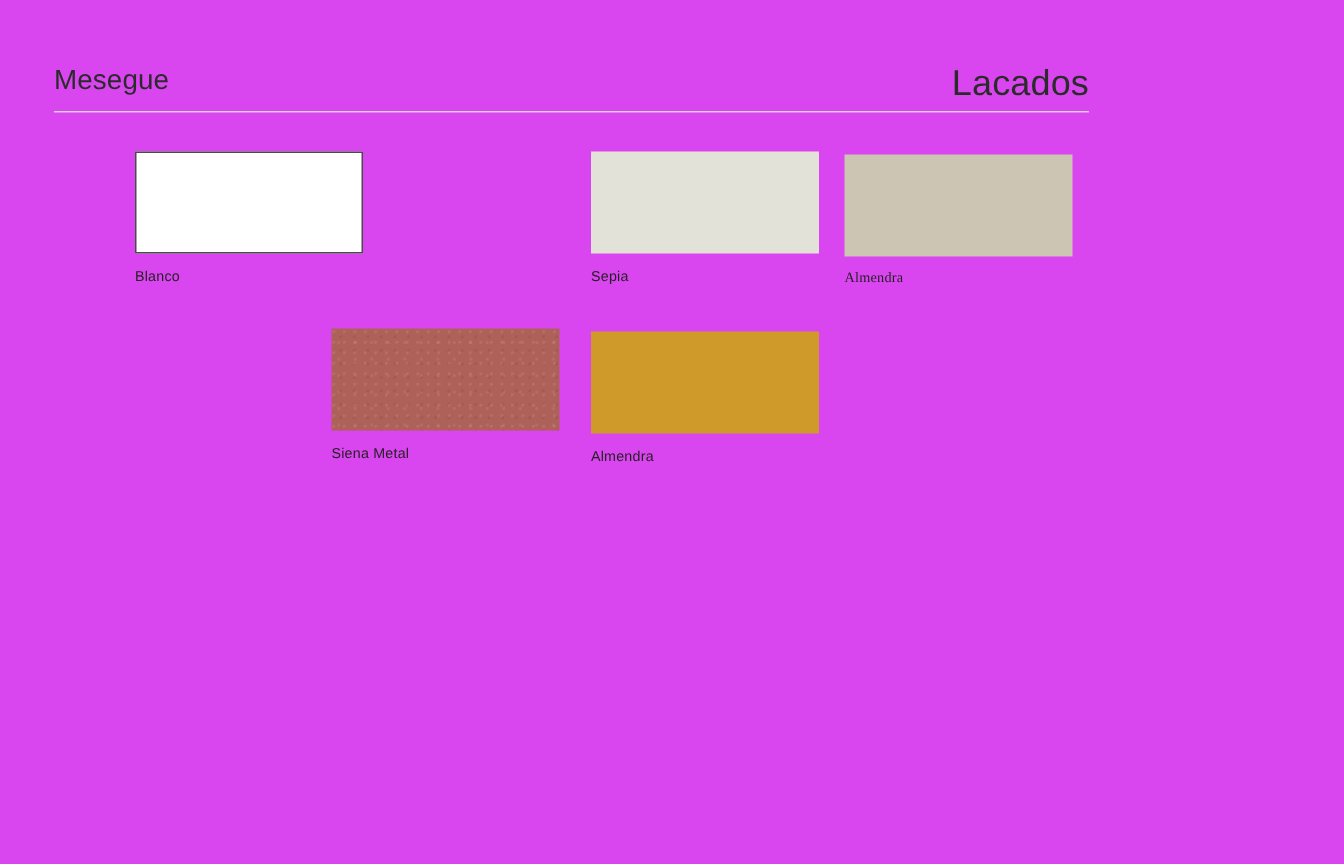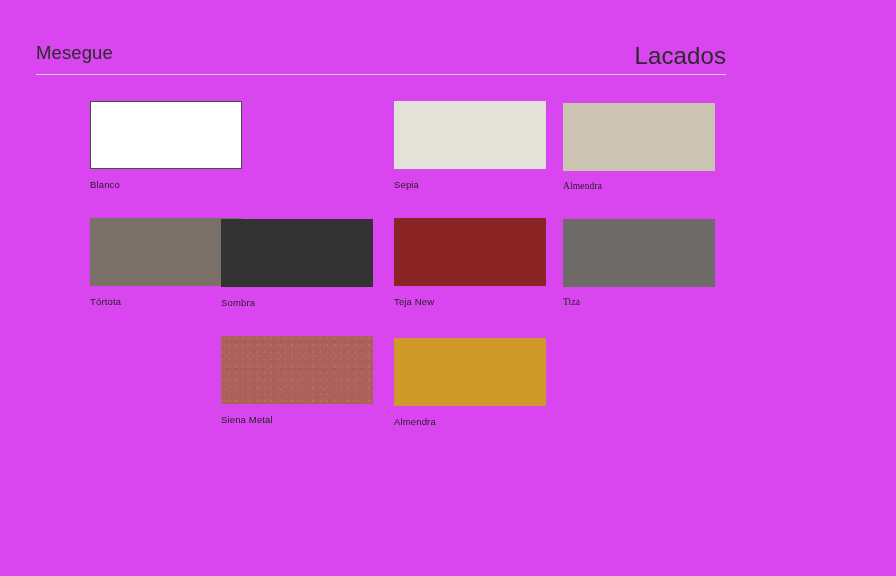"Tórtota" div.swatch-row { html: <div> <div> <div></div> <div>Tórtota</div> </div> <div> <div></div> <div>Sombra</div> </div> <div> <div></div> <div>Teja New</div> </div> <div> <div></div> <div>Tiza</div> </div> </div> -> none }
